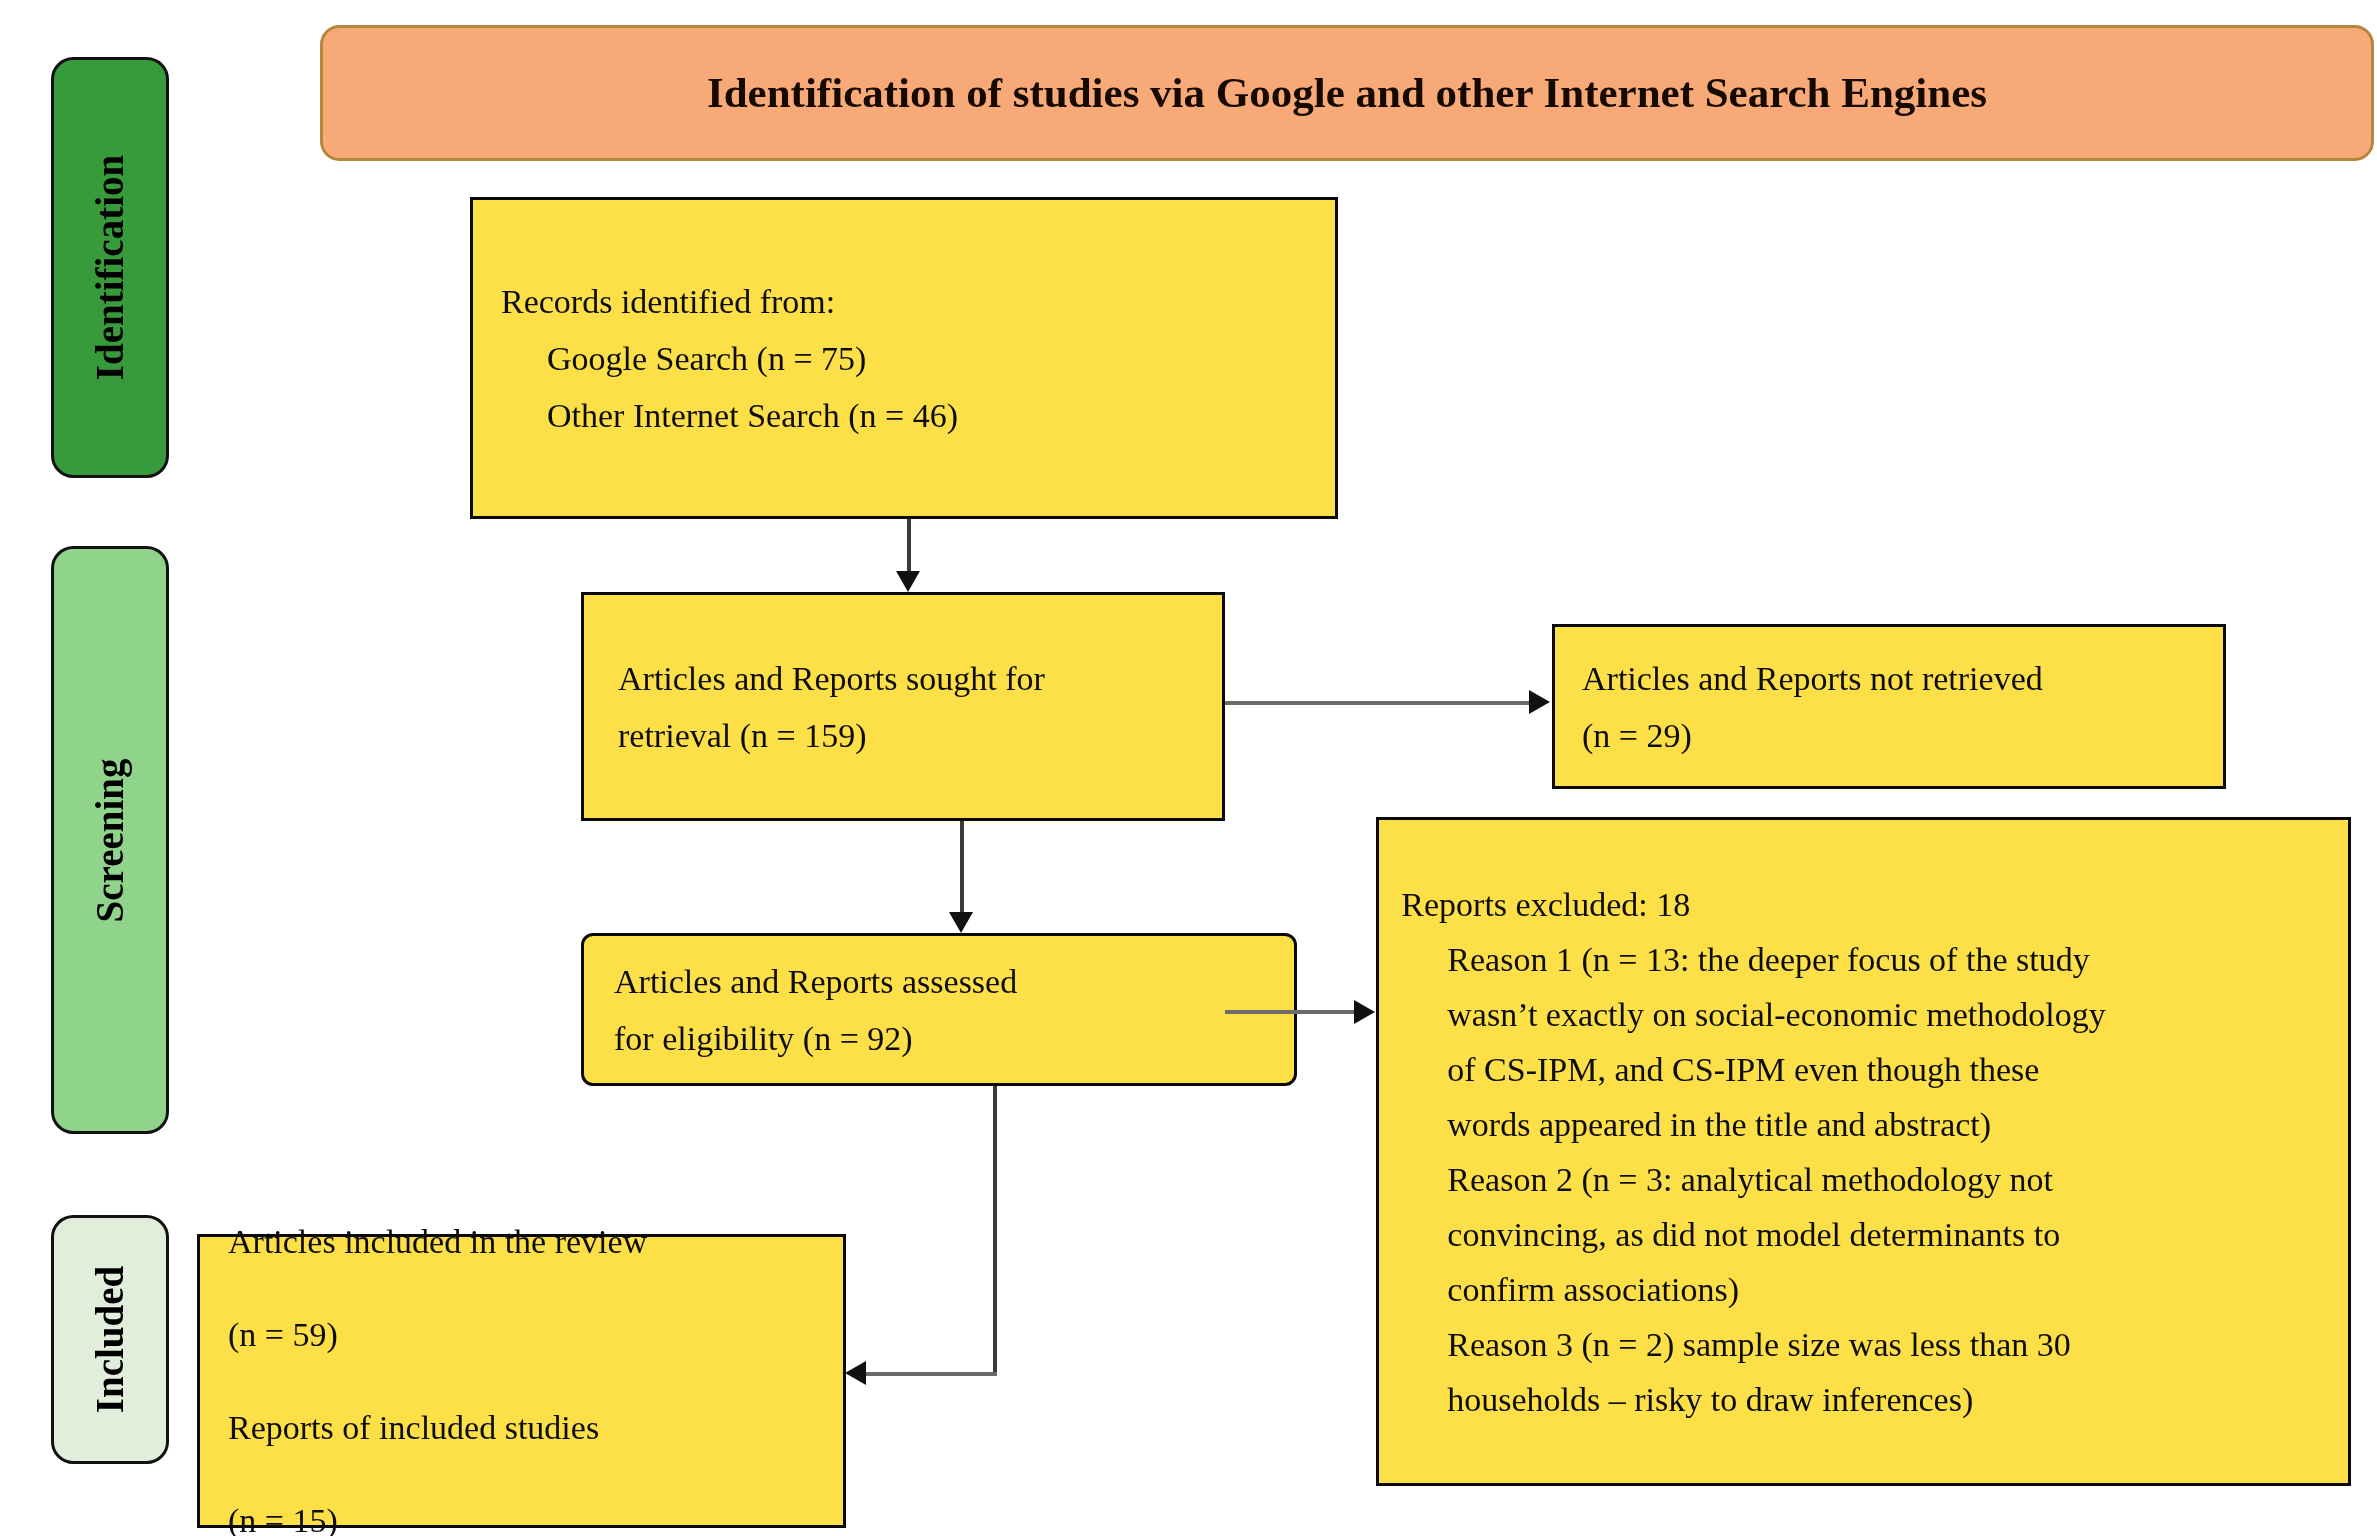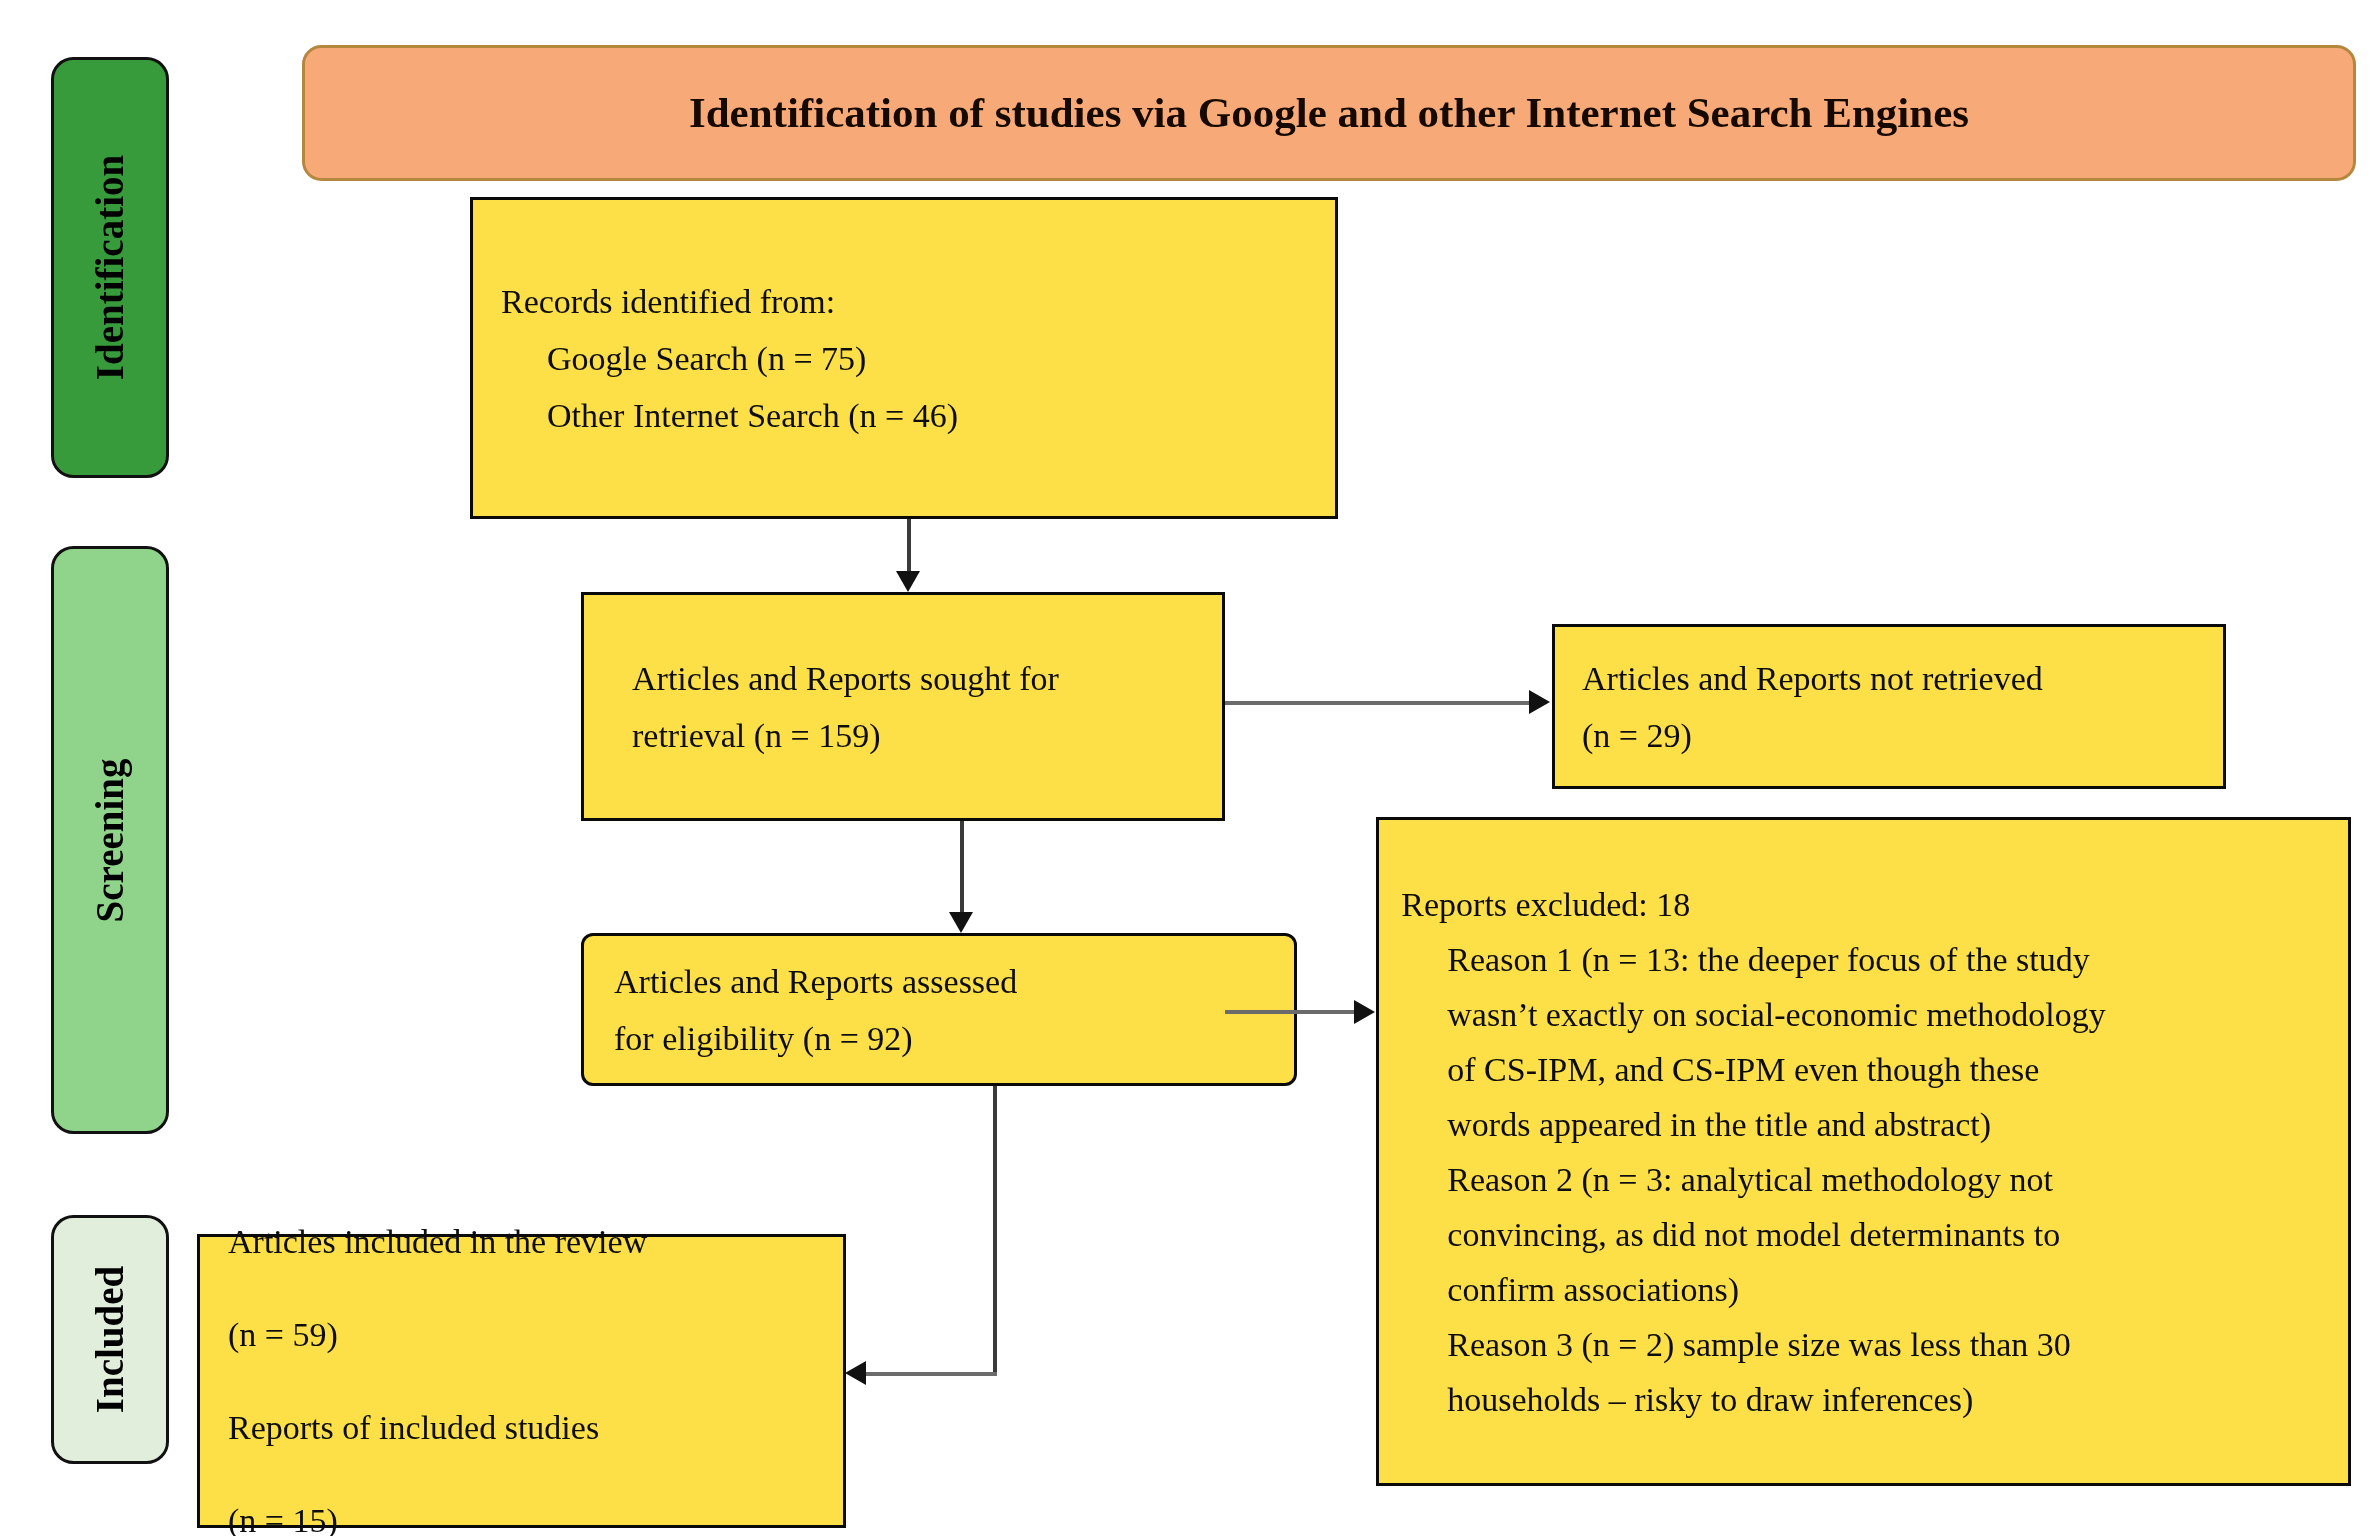"Identification of studies via Google" .banner { left: 302px -> 320px; margin-top: 20px -> none }
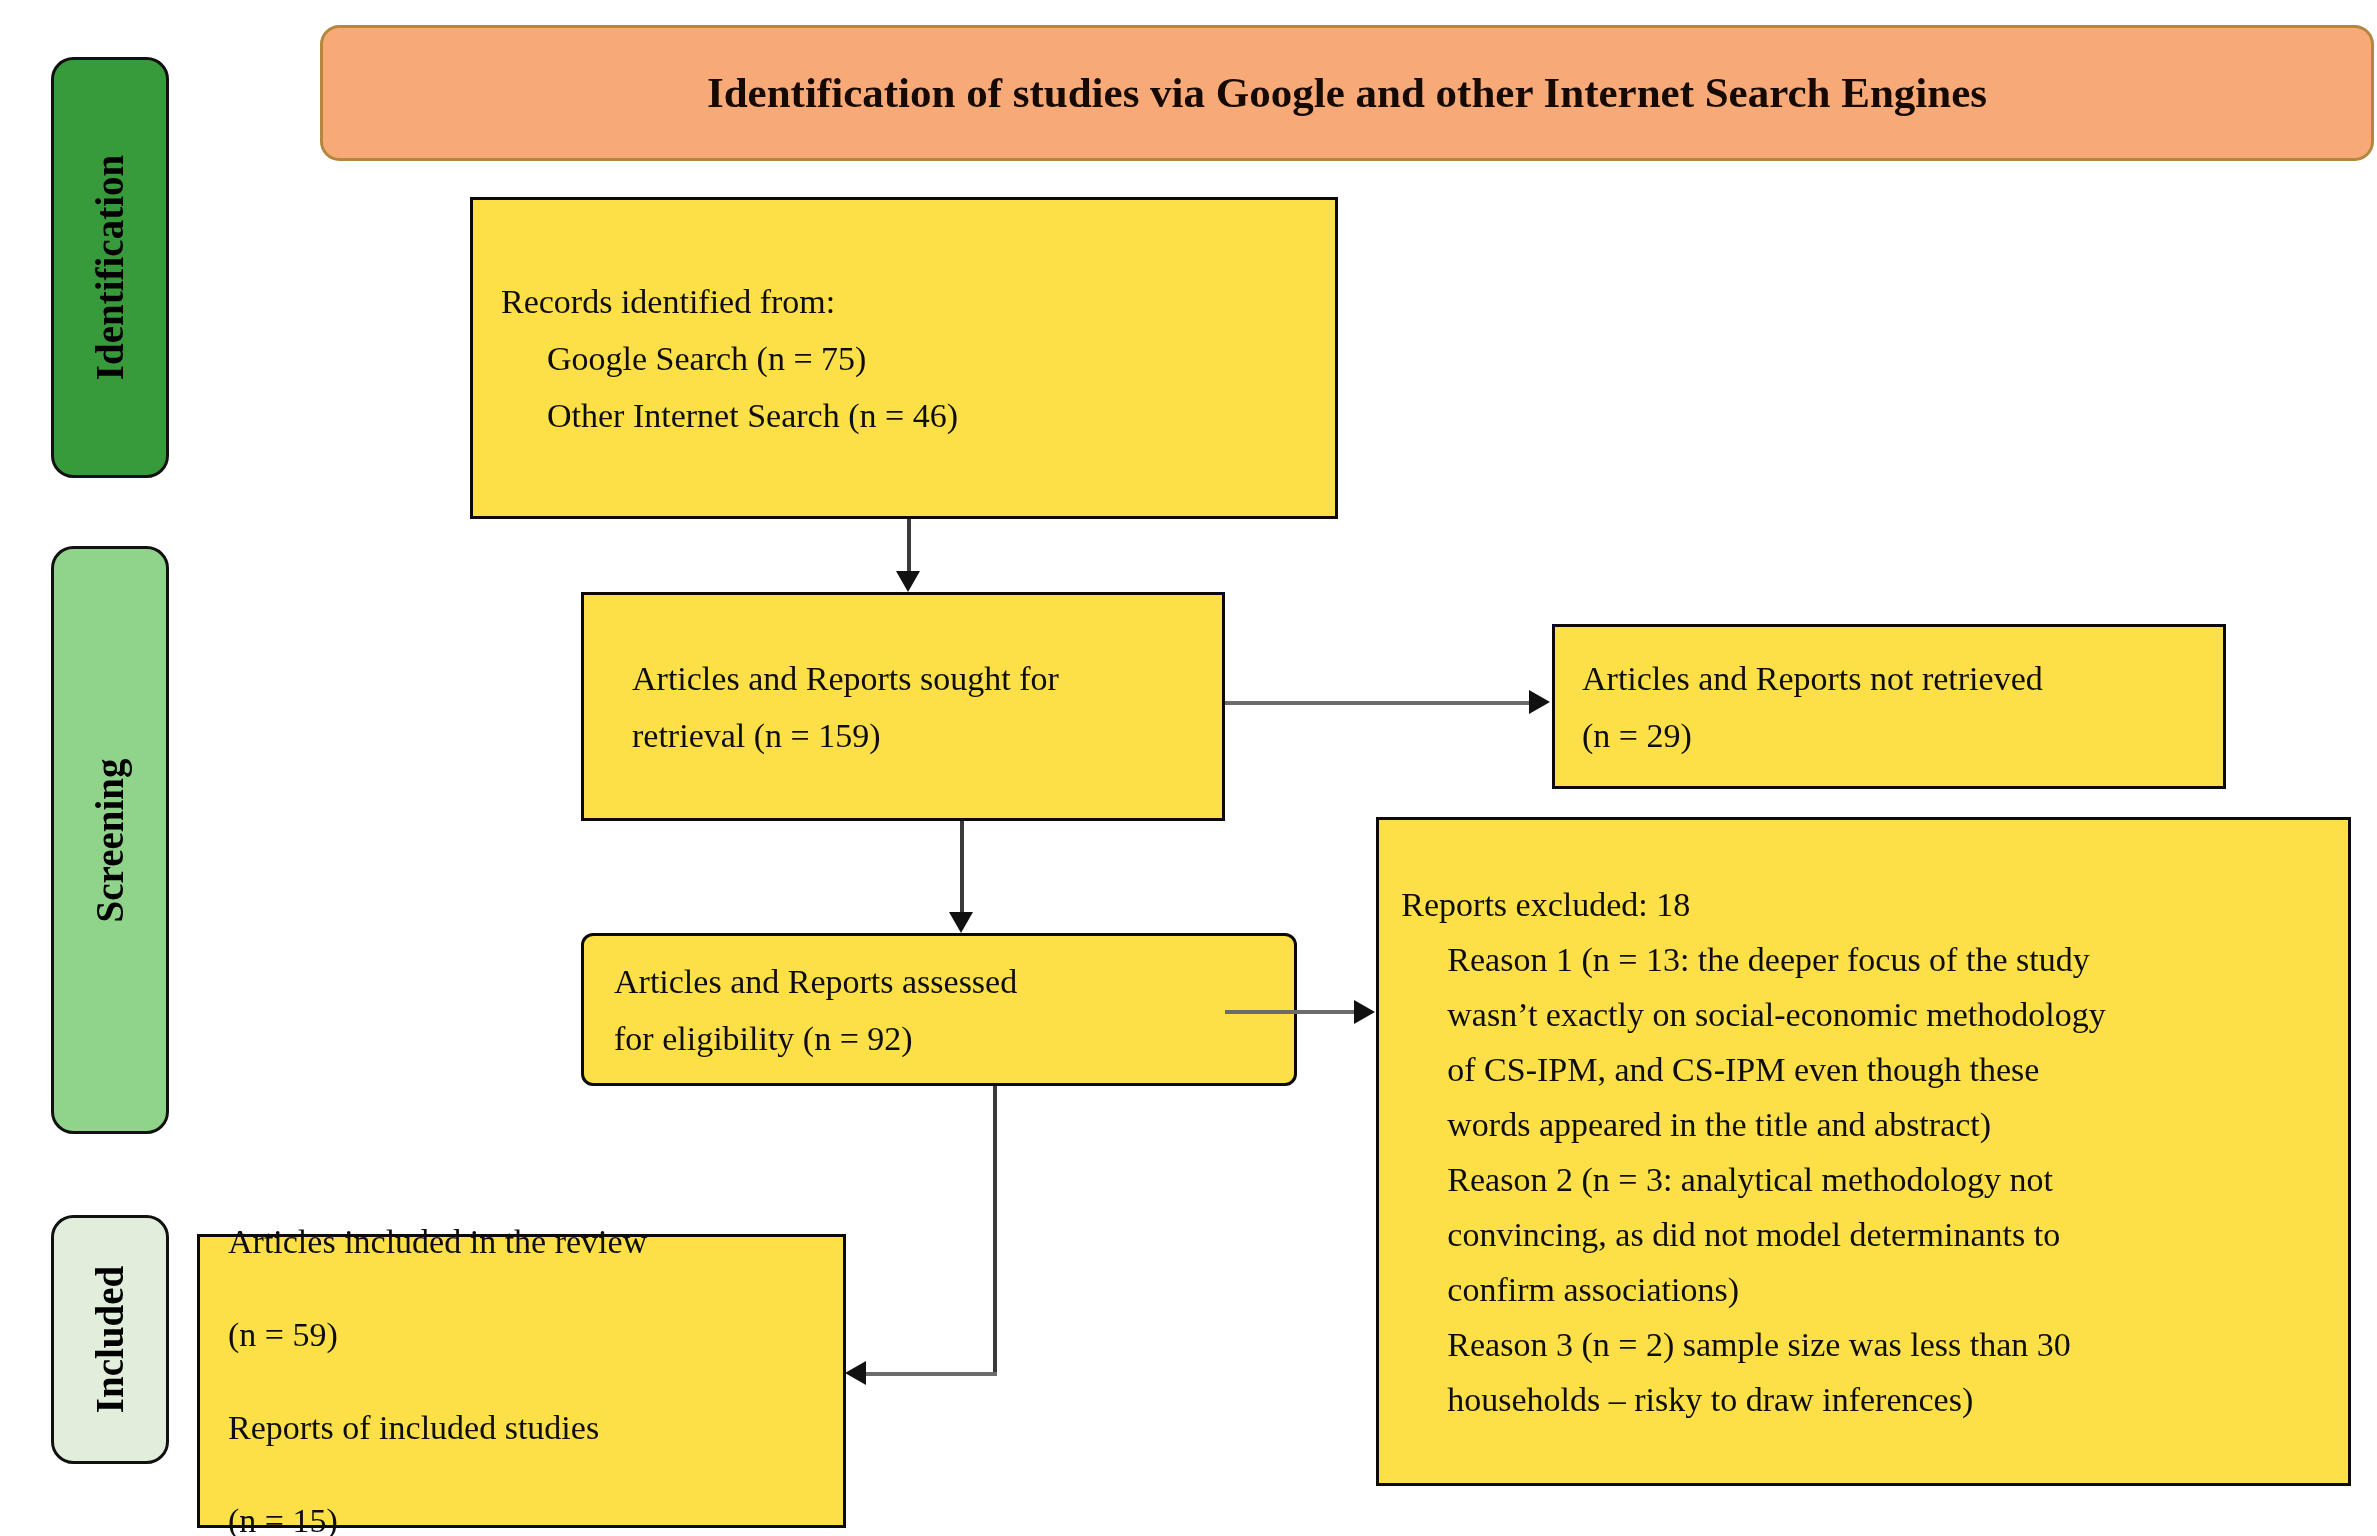"Articles and Reports sought for" #box-sought { padding-left: 48px -> 34px }
